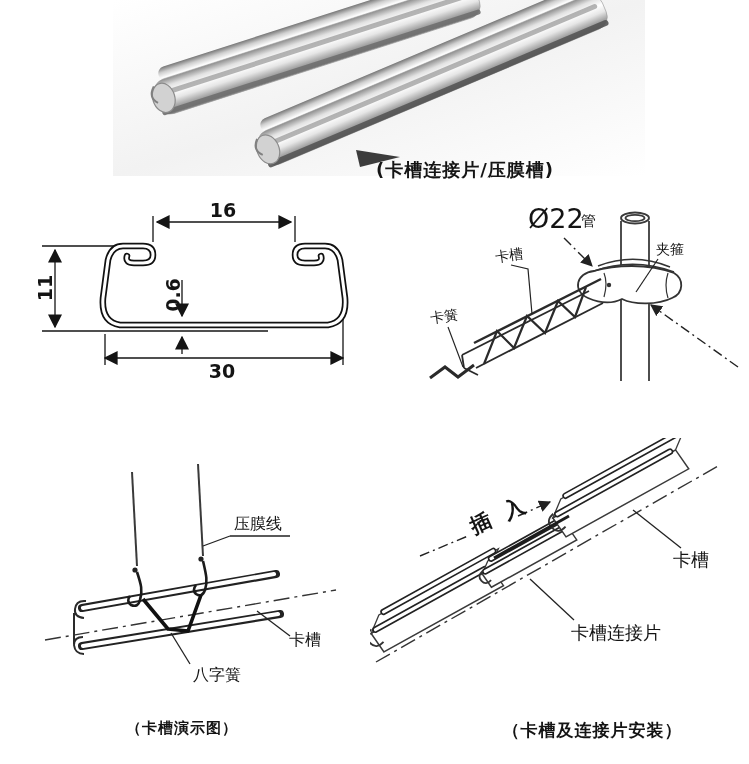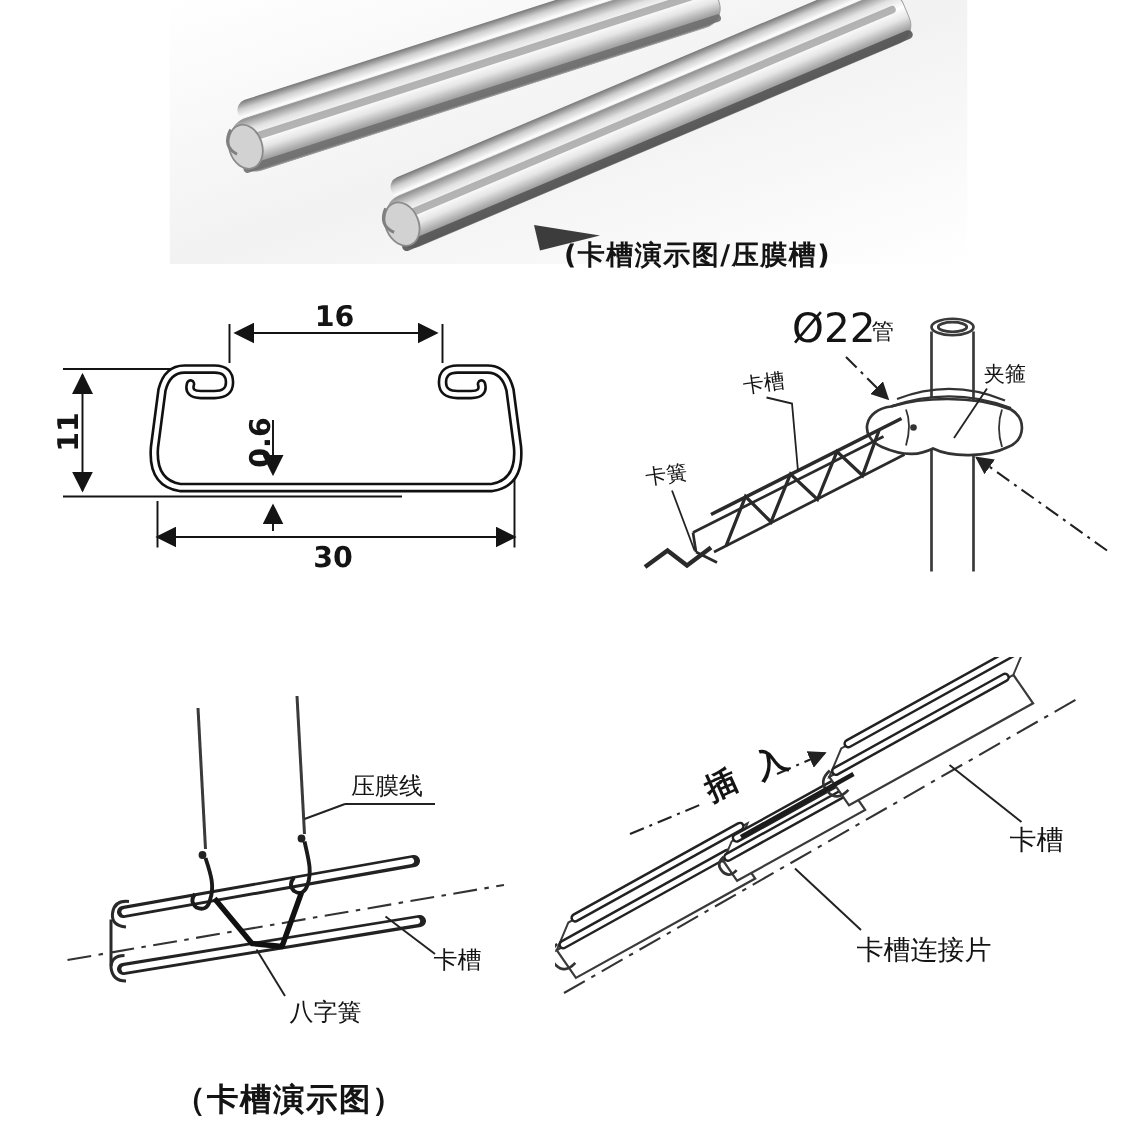"(卡槽演示图/压膜槽)" div.cap { text: 演示图/ -> 连接片/ }
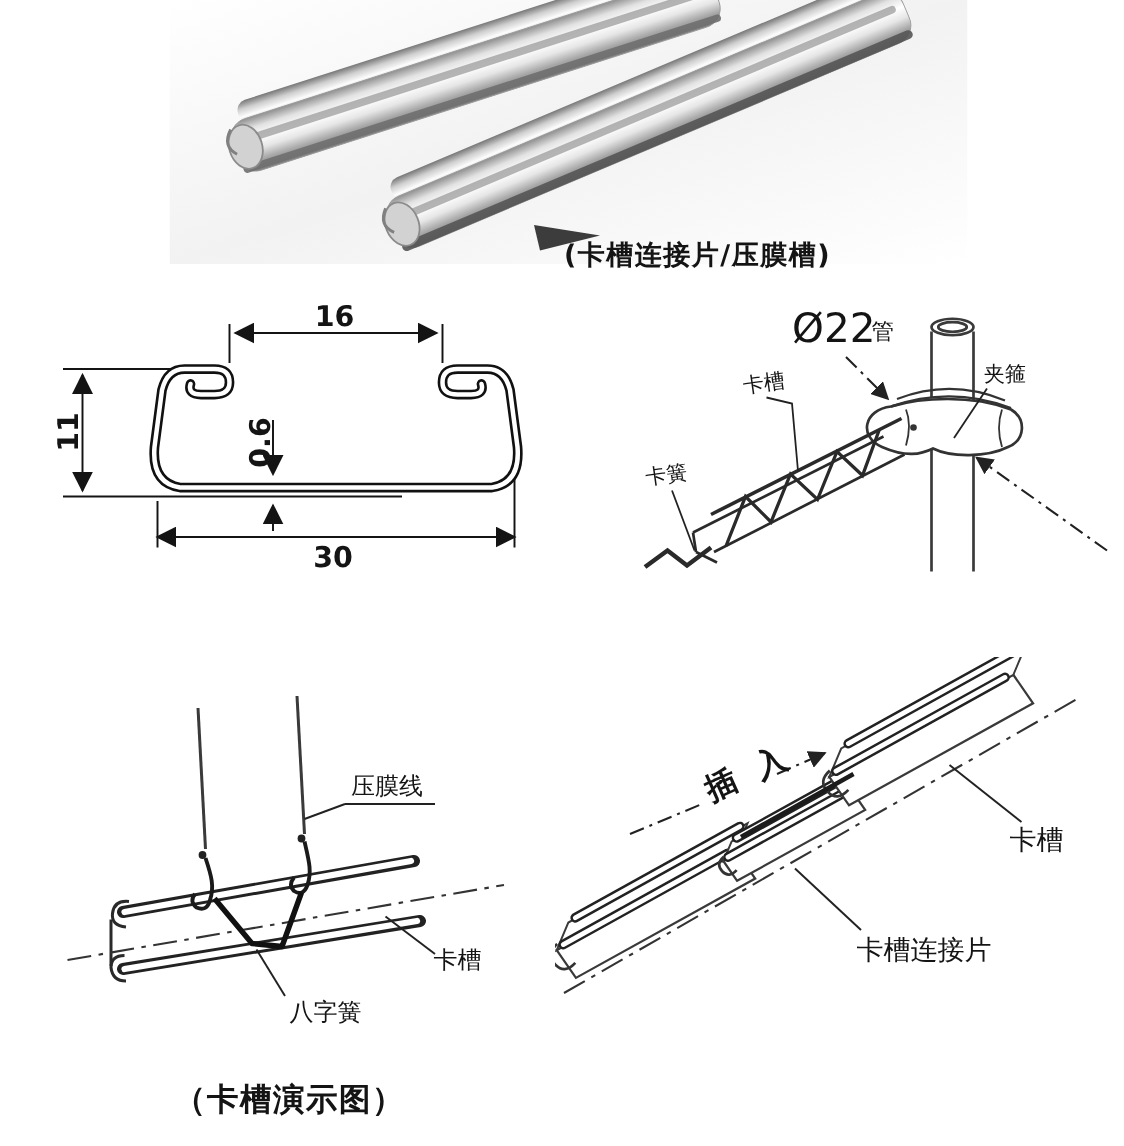"（卡槽演示图）" #demo-caption { font-size: 21px -> 15px }
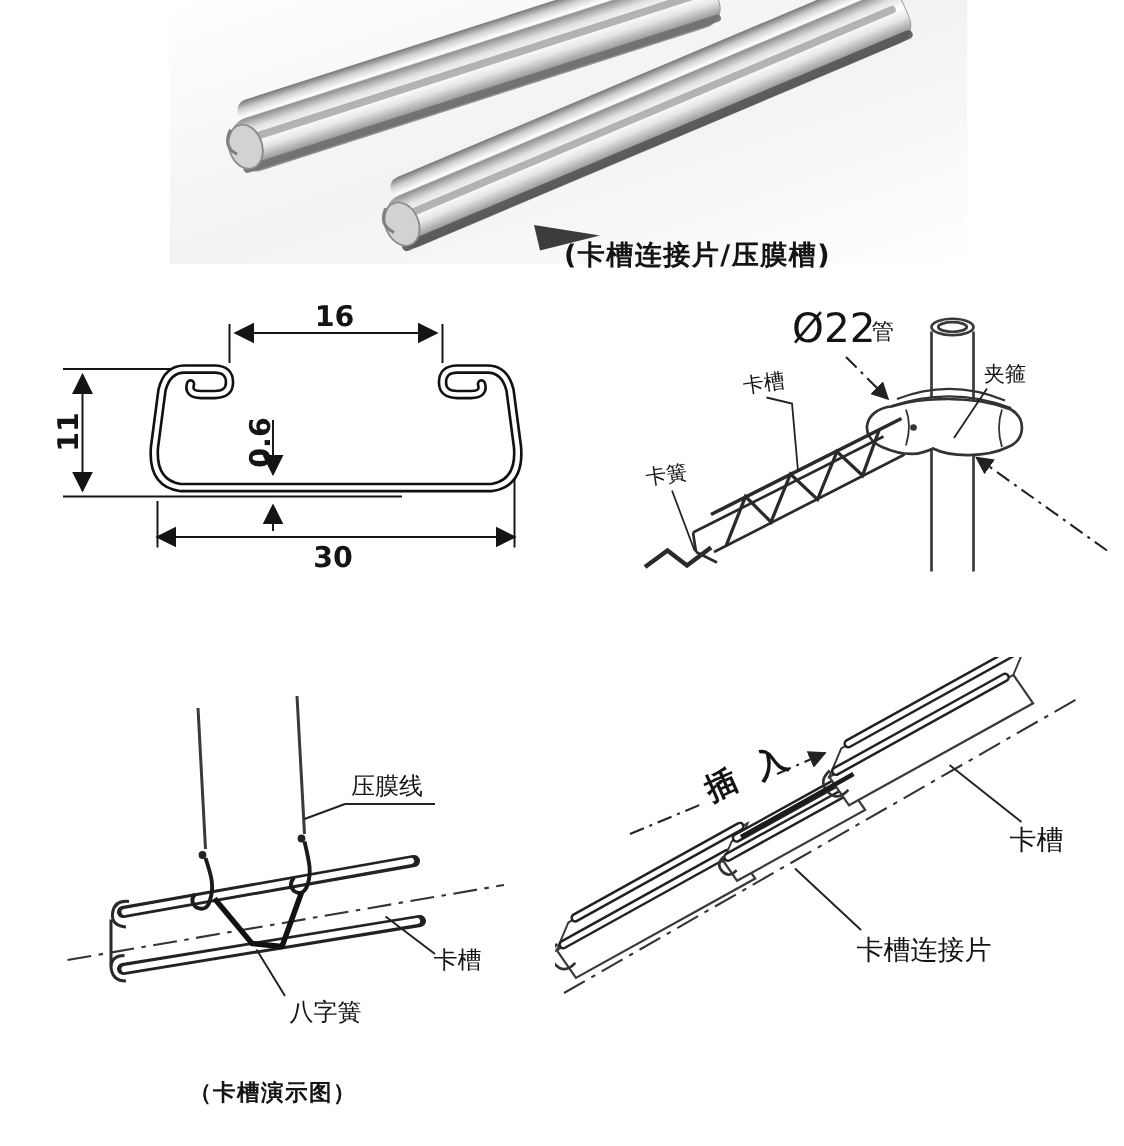"（卡槽及连接片安装）" div.cap { html: none -> <div>（卡槽及连接片安装）</div> }
